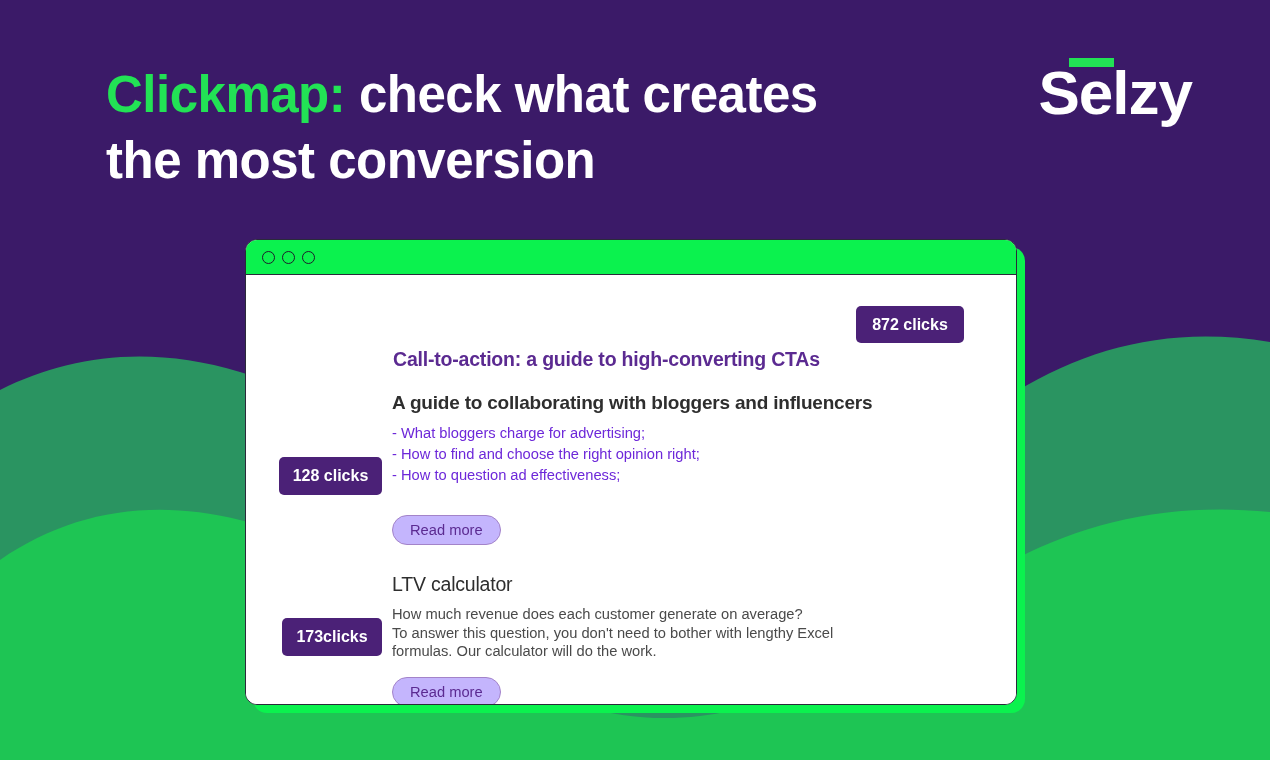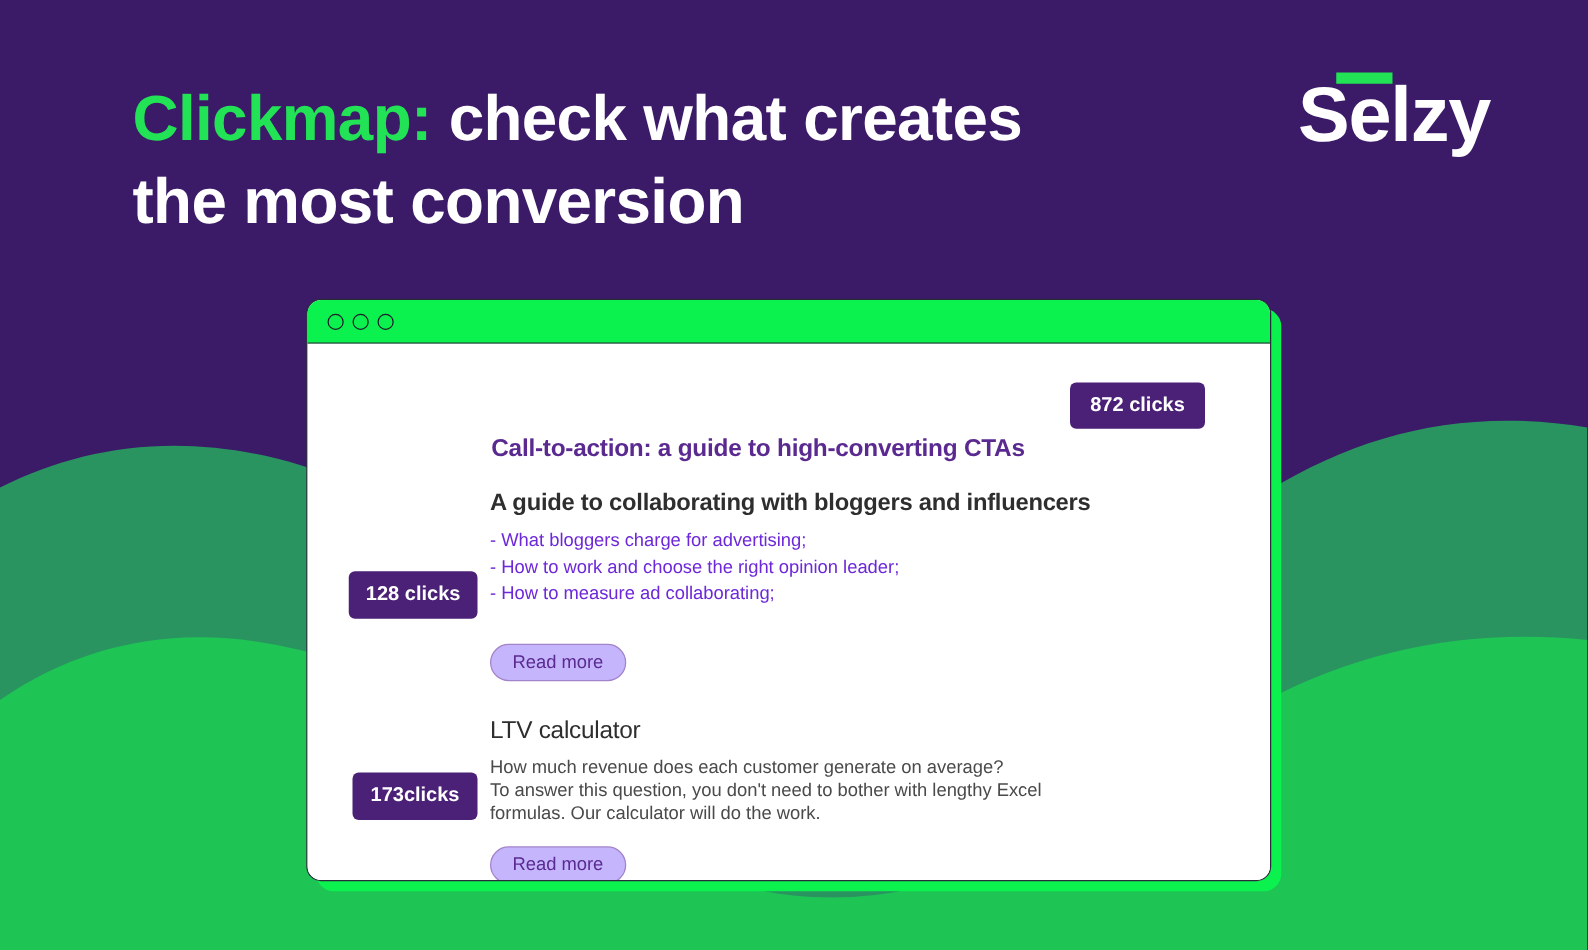"- How to work and" li { text: work and choose the right opinion leader -> find and choose the right opinion right }
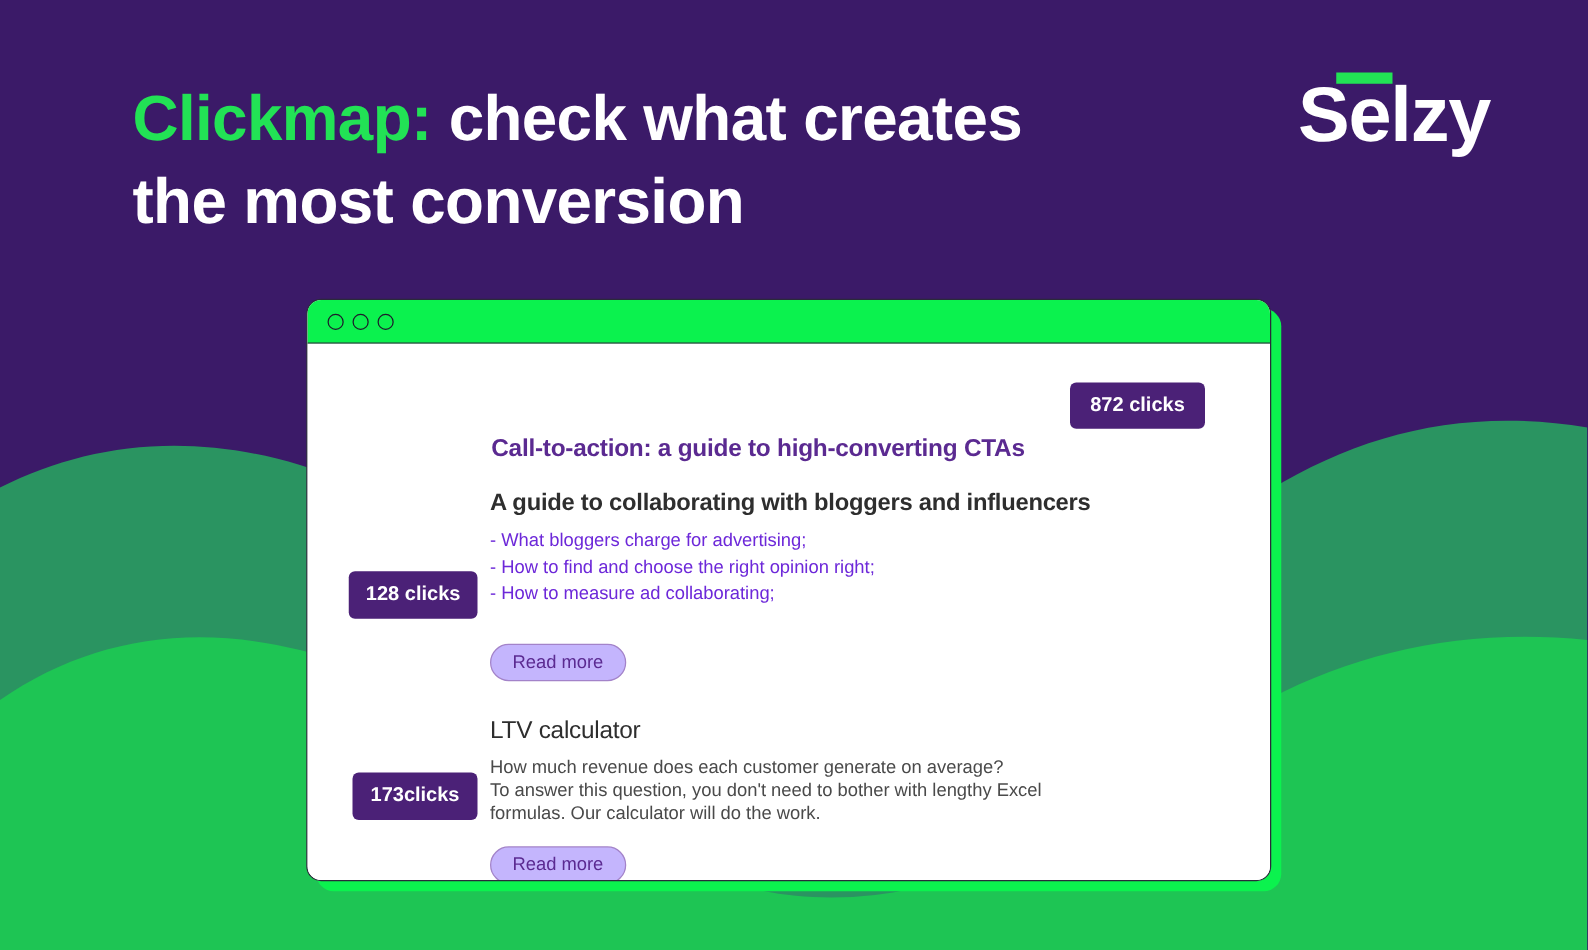"- How to measure ad" li { text: measure ad collaborating -> question ad effectiveness }
